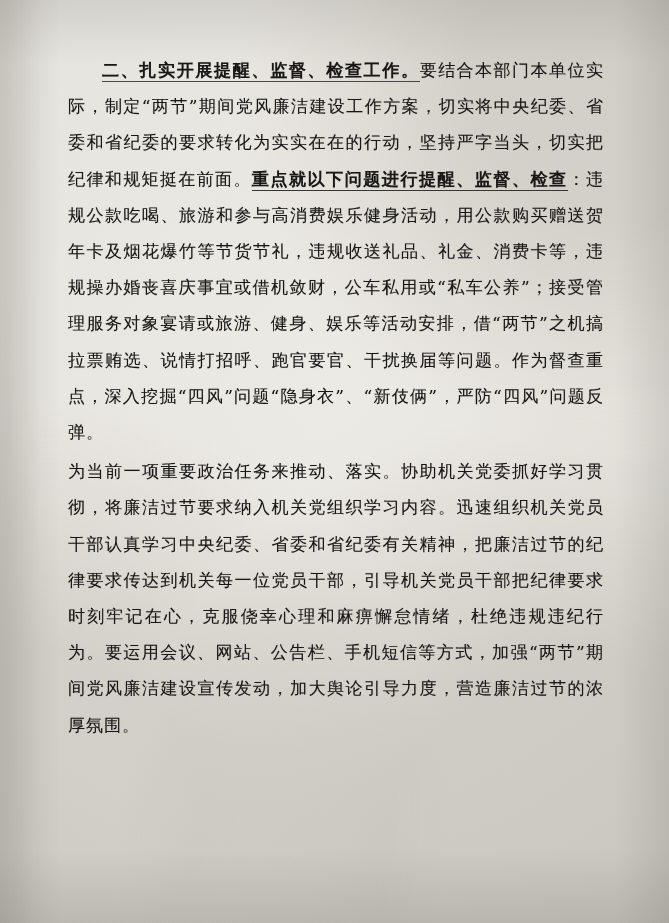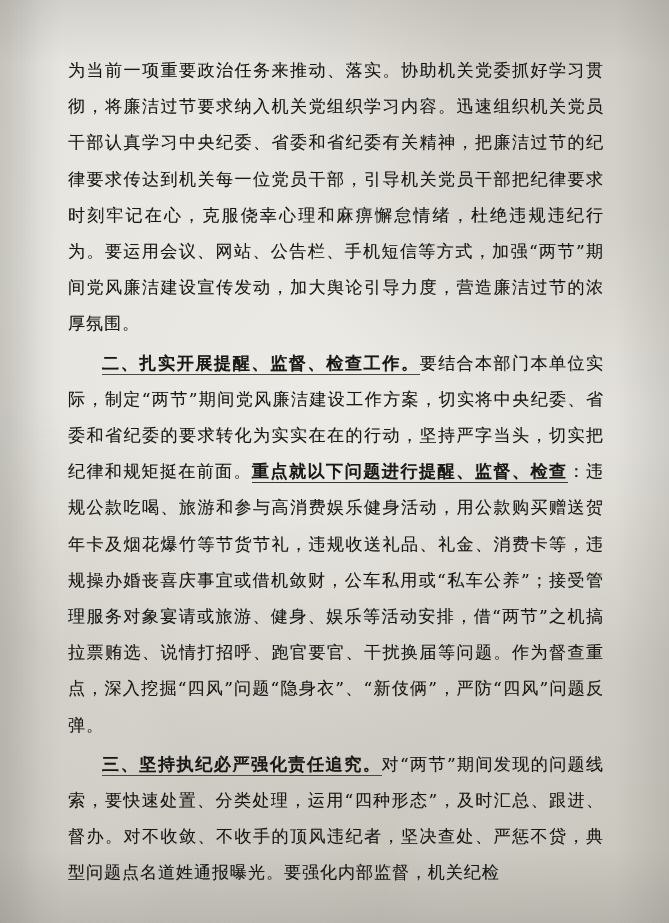"为当前一项重要政治任务来推动、落实。协助机关党委抓好学习贯彻，将廉洁过节要求纳入" p.para { order: before "二、扎实开展提醒、监督、检查工作。要结合本部门本单位实际，制定“两节”期间党风廉" -> after "二、扎实开展提醒、监督、检查工作。要结合本部门本单位实际，制定“两节”期间党风廉" }
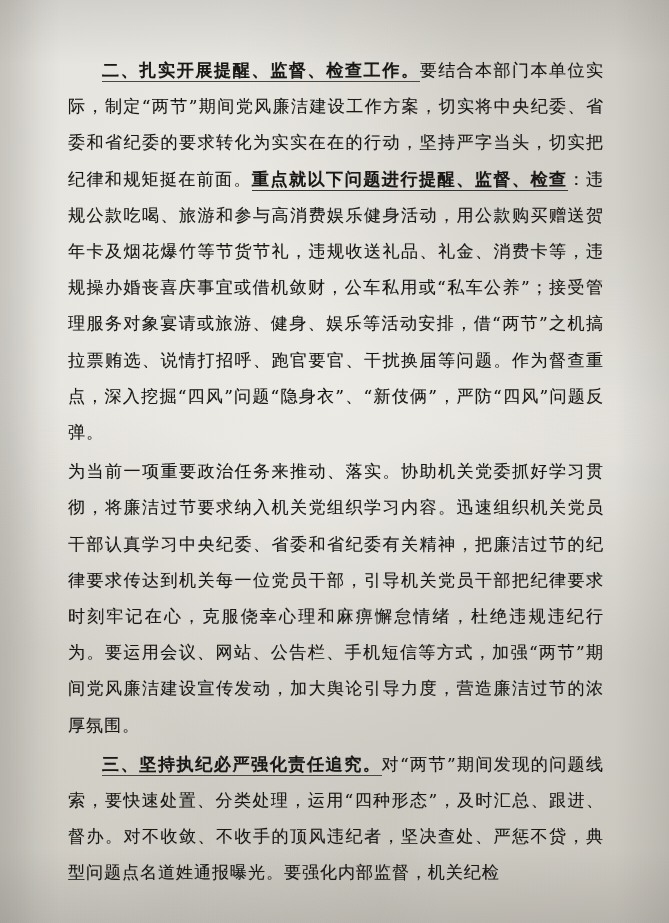"三、坚持执纪必严强化责任追究。对“两节”期间发现的问题线索，要快速处置、分类处理" p.para { html: <p> <span>三、坚持执纪必严强化责任追究。</span><span>对“两节”期间发现的问题线索，要快速处置、分类处理，运用“四种形态”，及时汇总、跟进、督办。对不收敛、不收手的顶风违纪者，坚决查处、严惩不贷，典型问题点名道姓通报曝光。要强化内部监督，机关纪检</span> </p> -> none }
